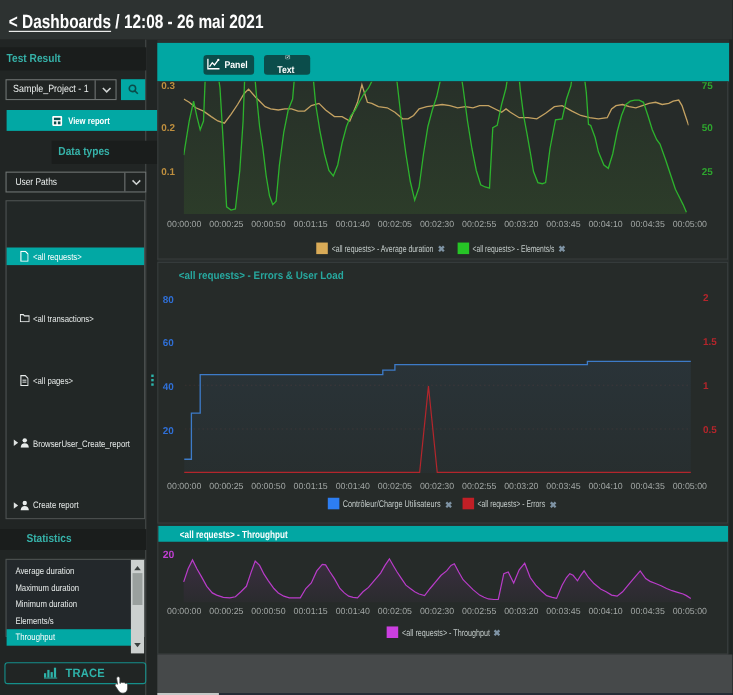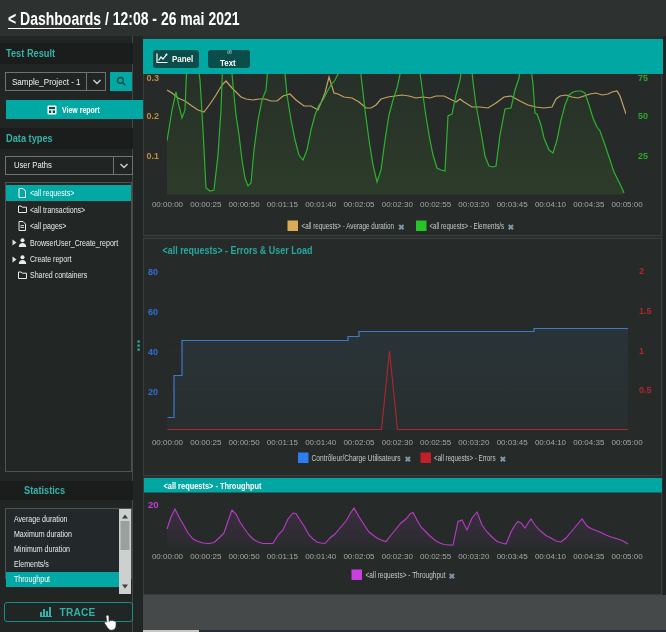"Panel" .tbtn { margin-left: none -> 32px }
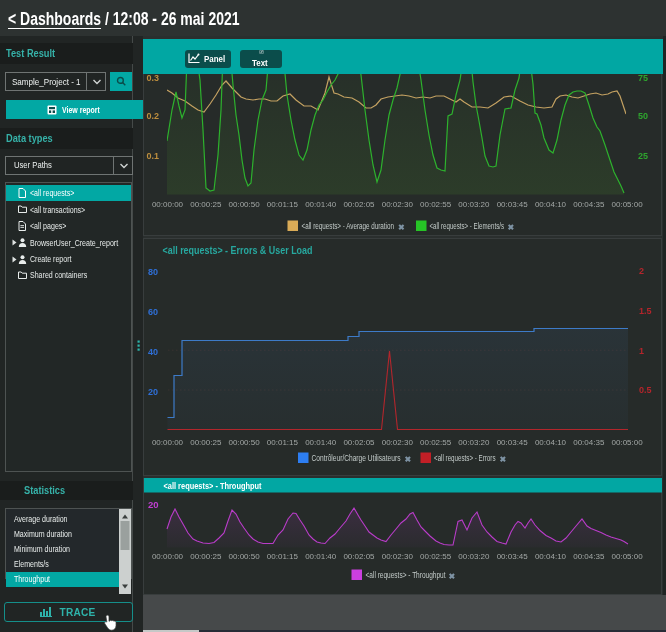"Data types" div.strip { margin-left: none -> 47px }
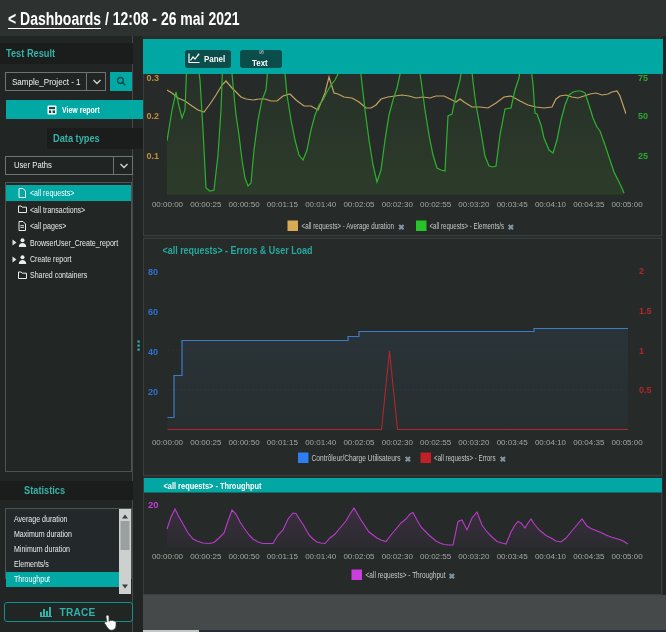"<all requests>" .trow { margin-top: none -> 40px }
